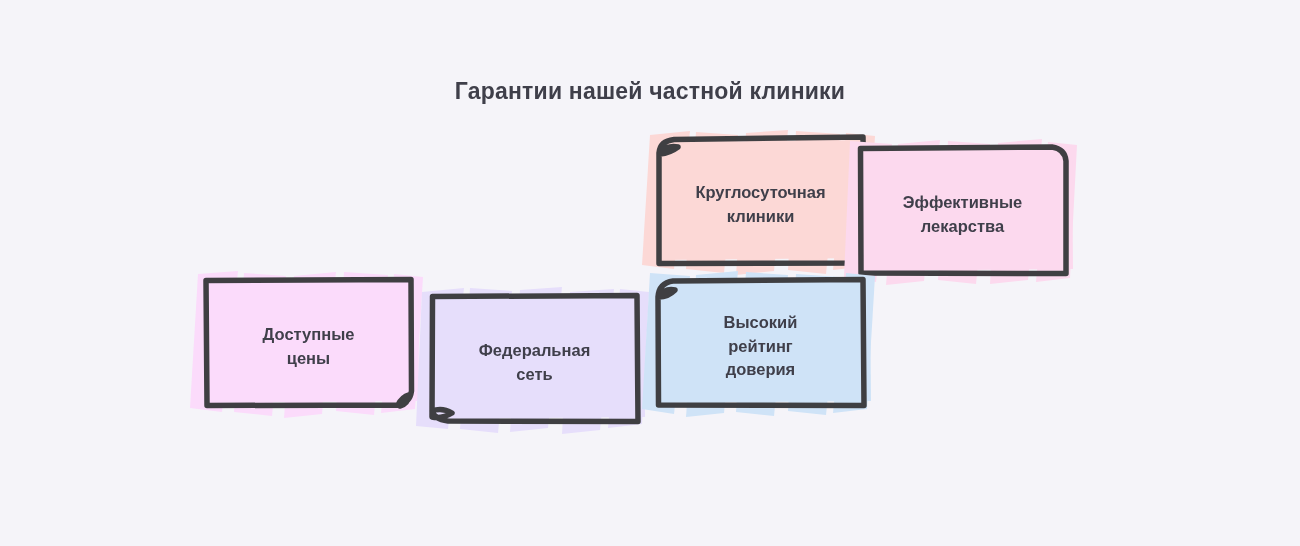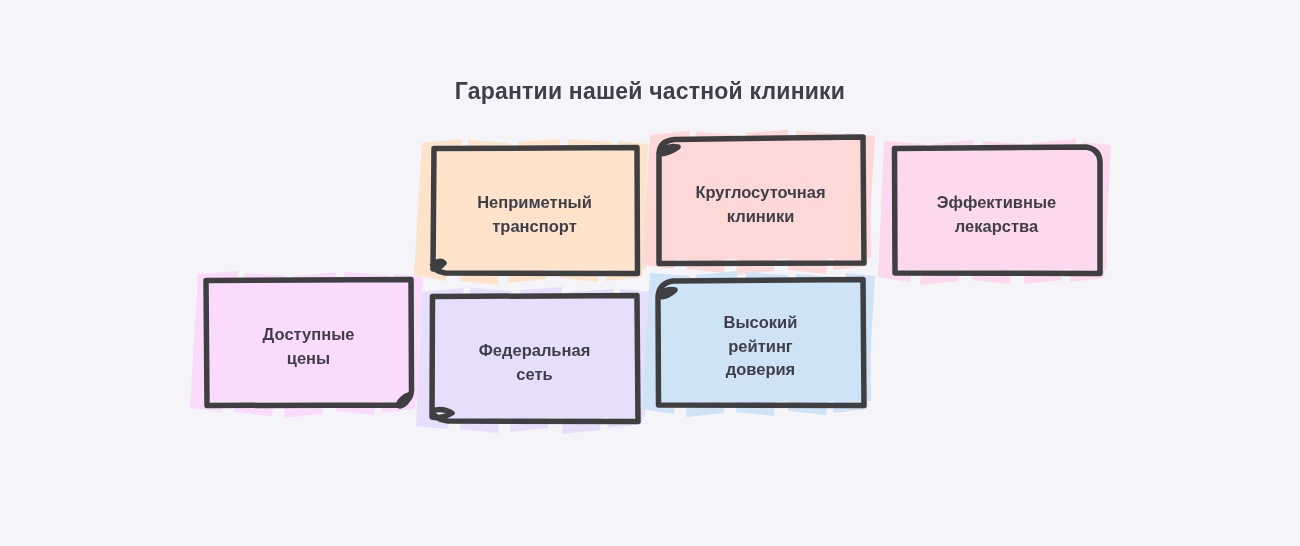"Неприметный" div.card { html: <div> <svg> <g> <path></path> <path></path> <path></path> <path></path> <path></path> <path></path> </g> <path></path> </svg> <div>Неприметный транспорт</div> </div> -> none }
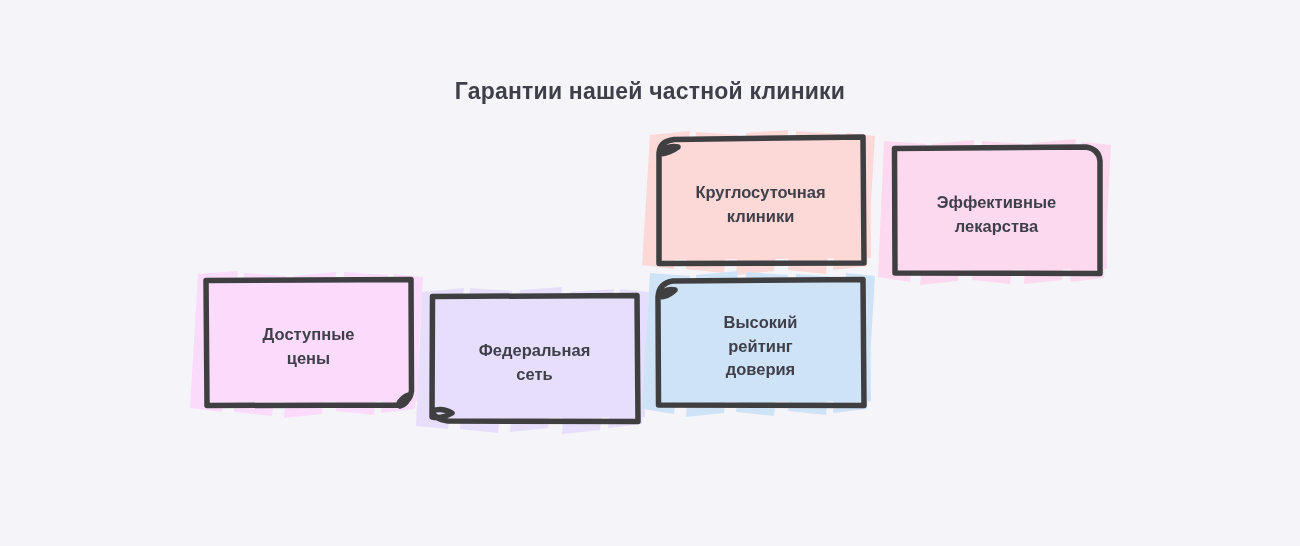"Эффективные" div.card { left: 688px -> 654px }
